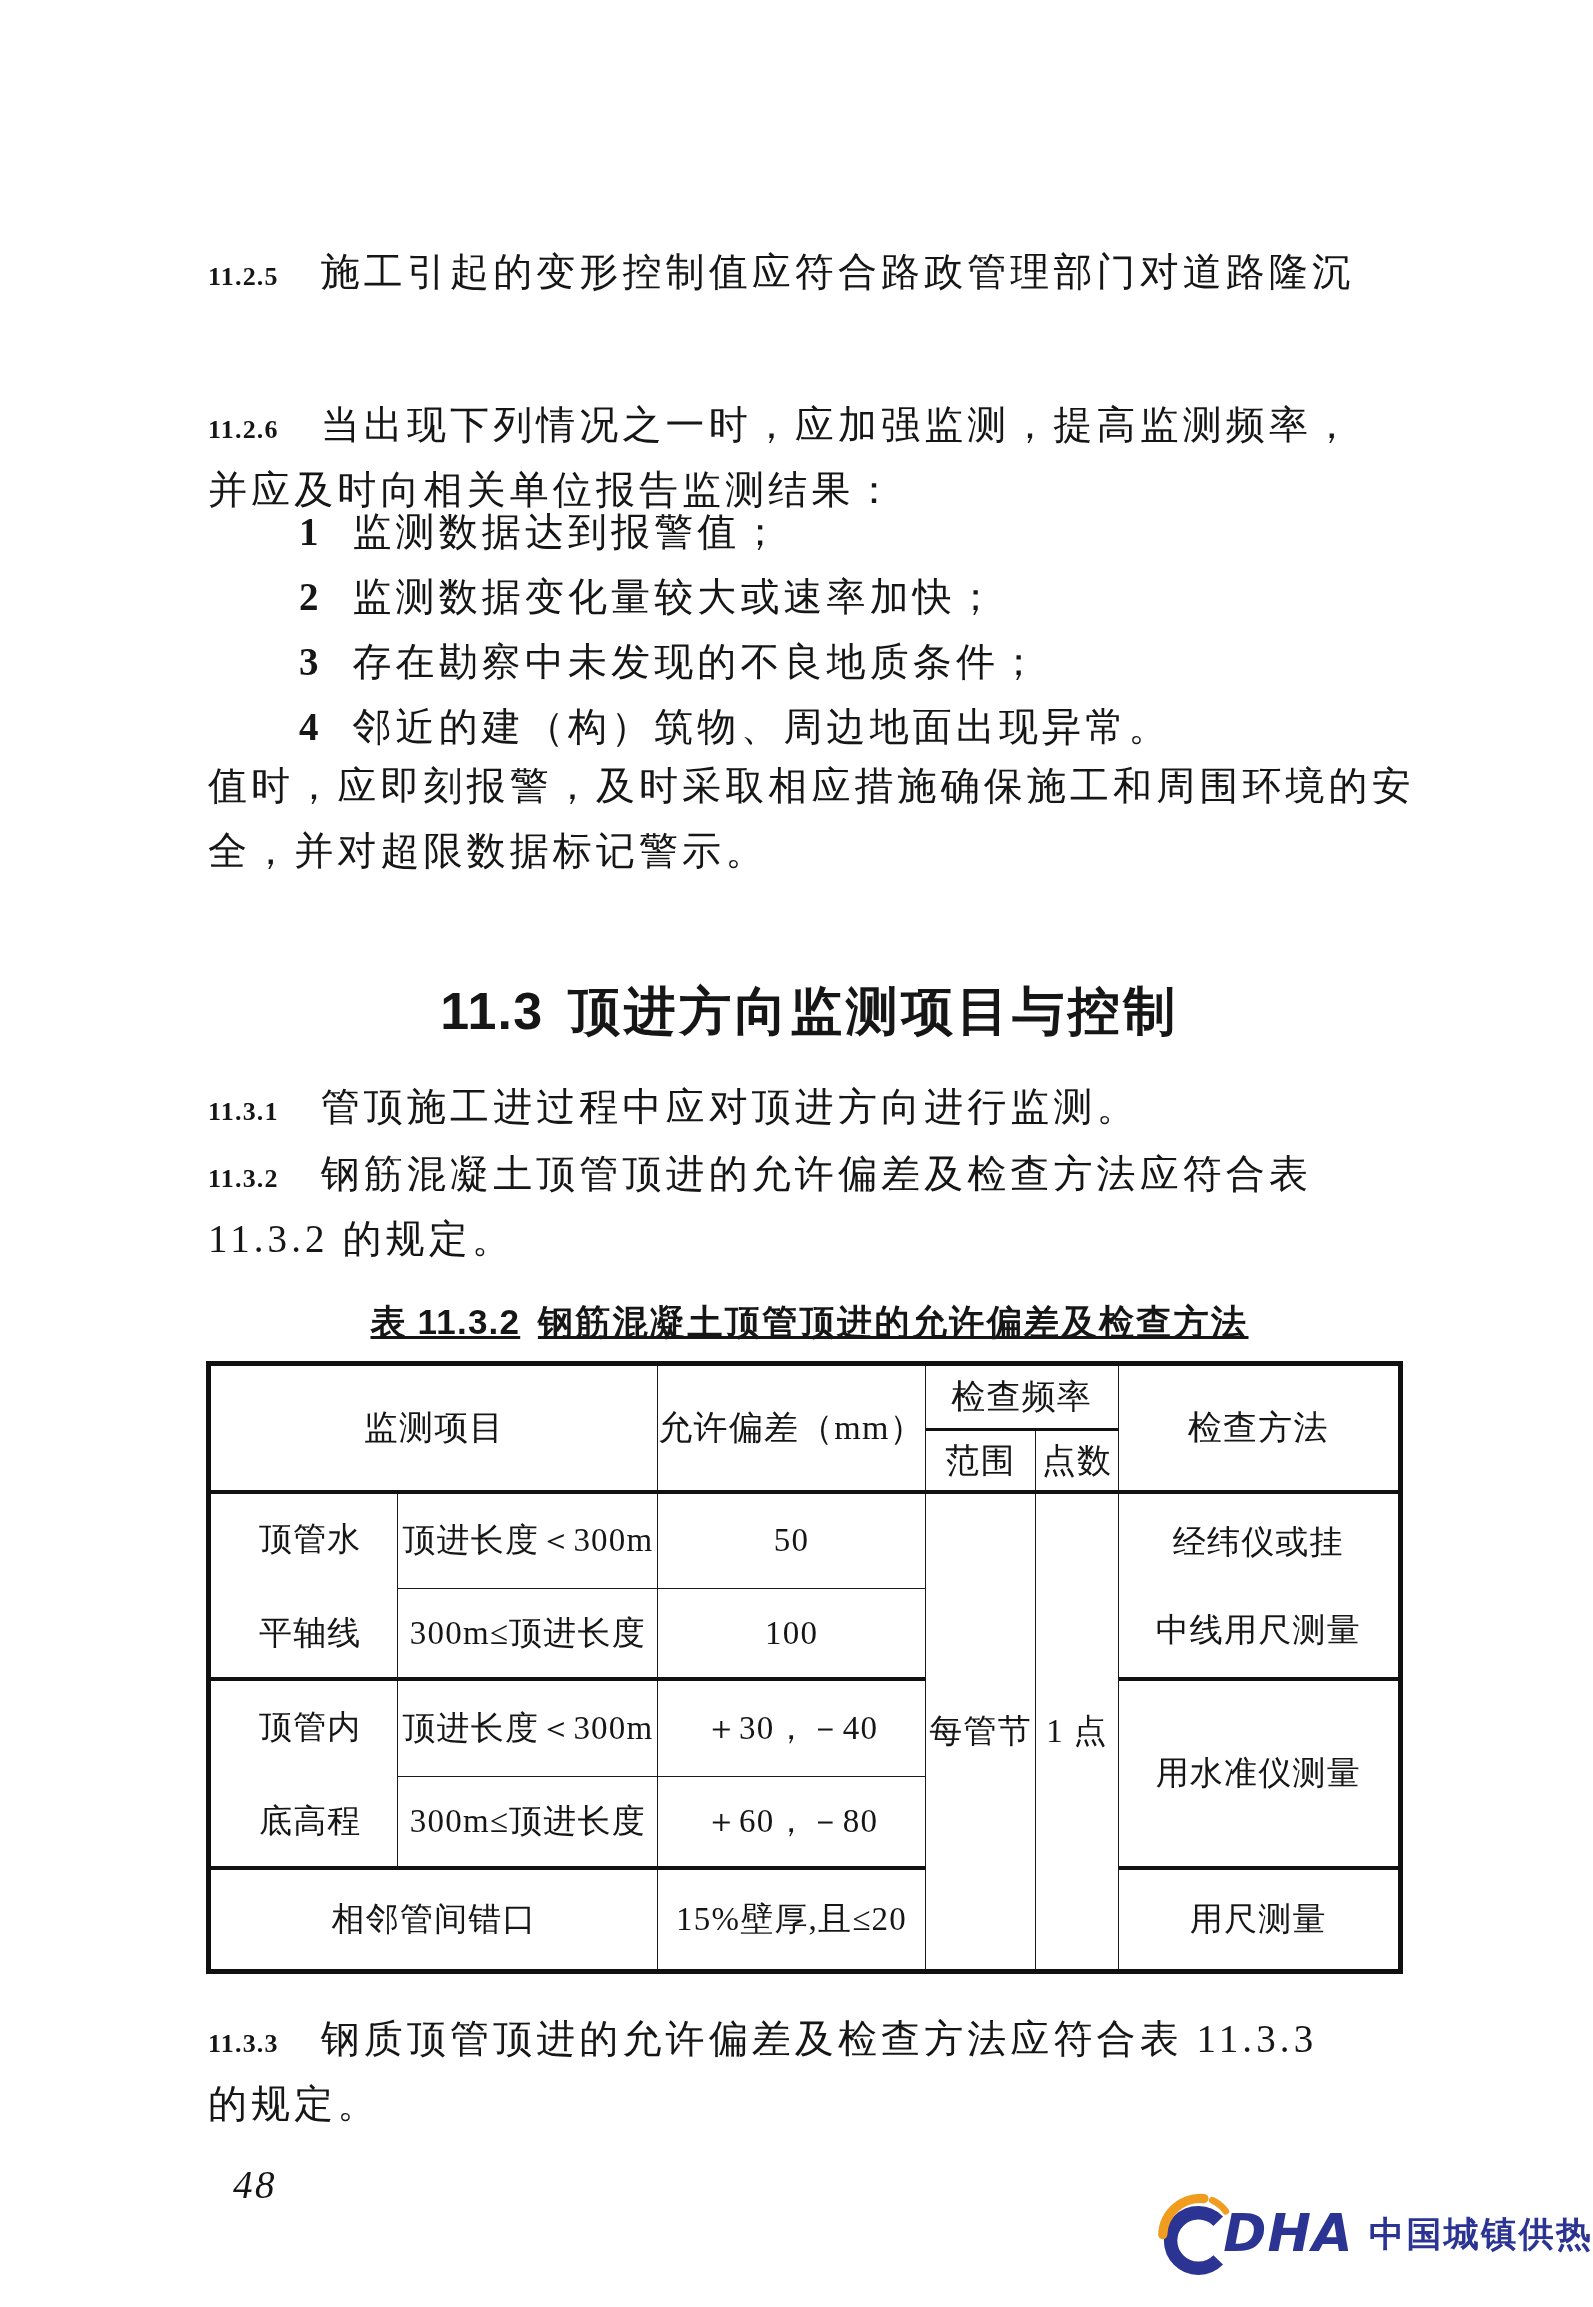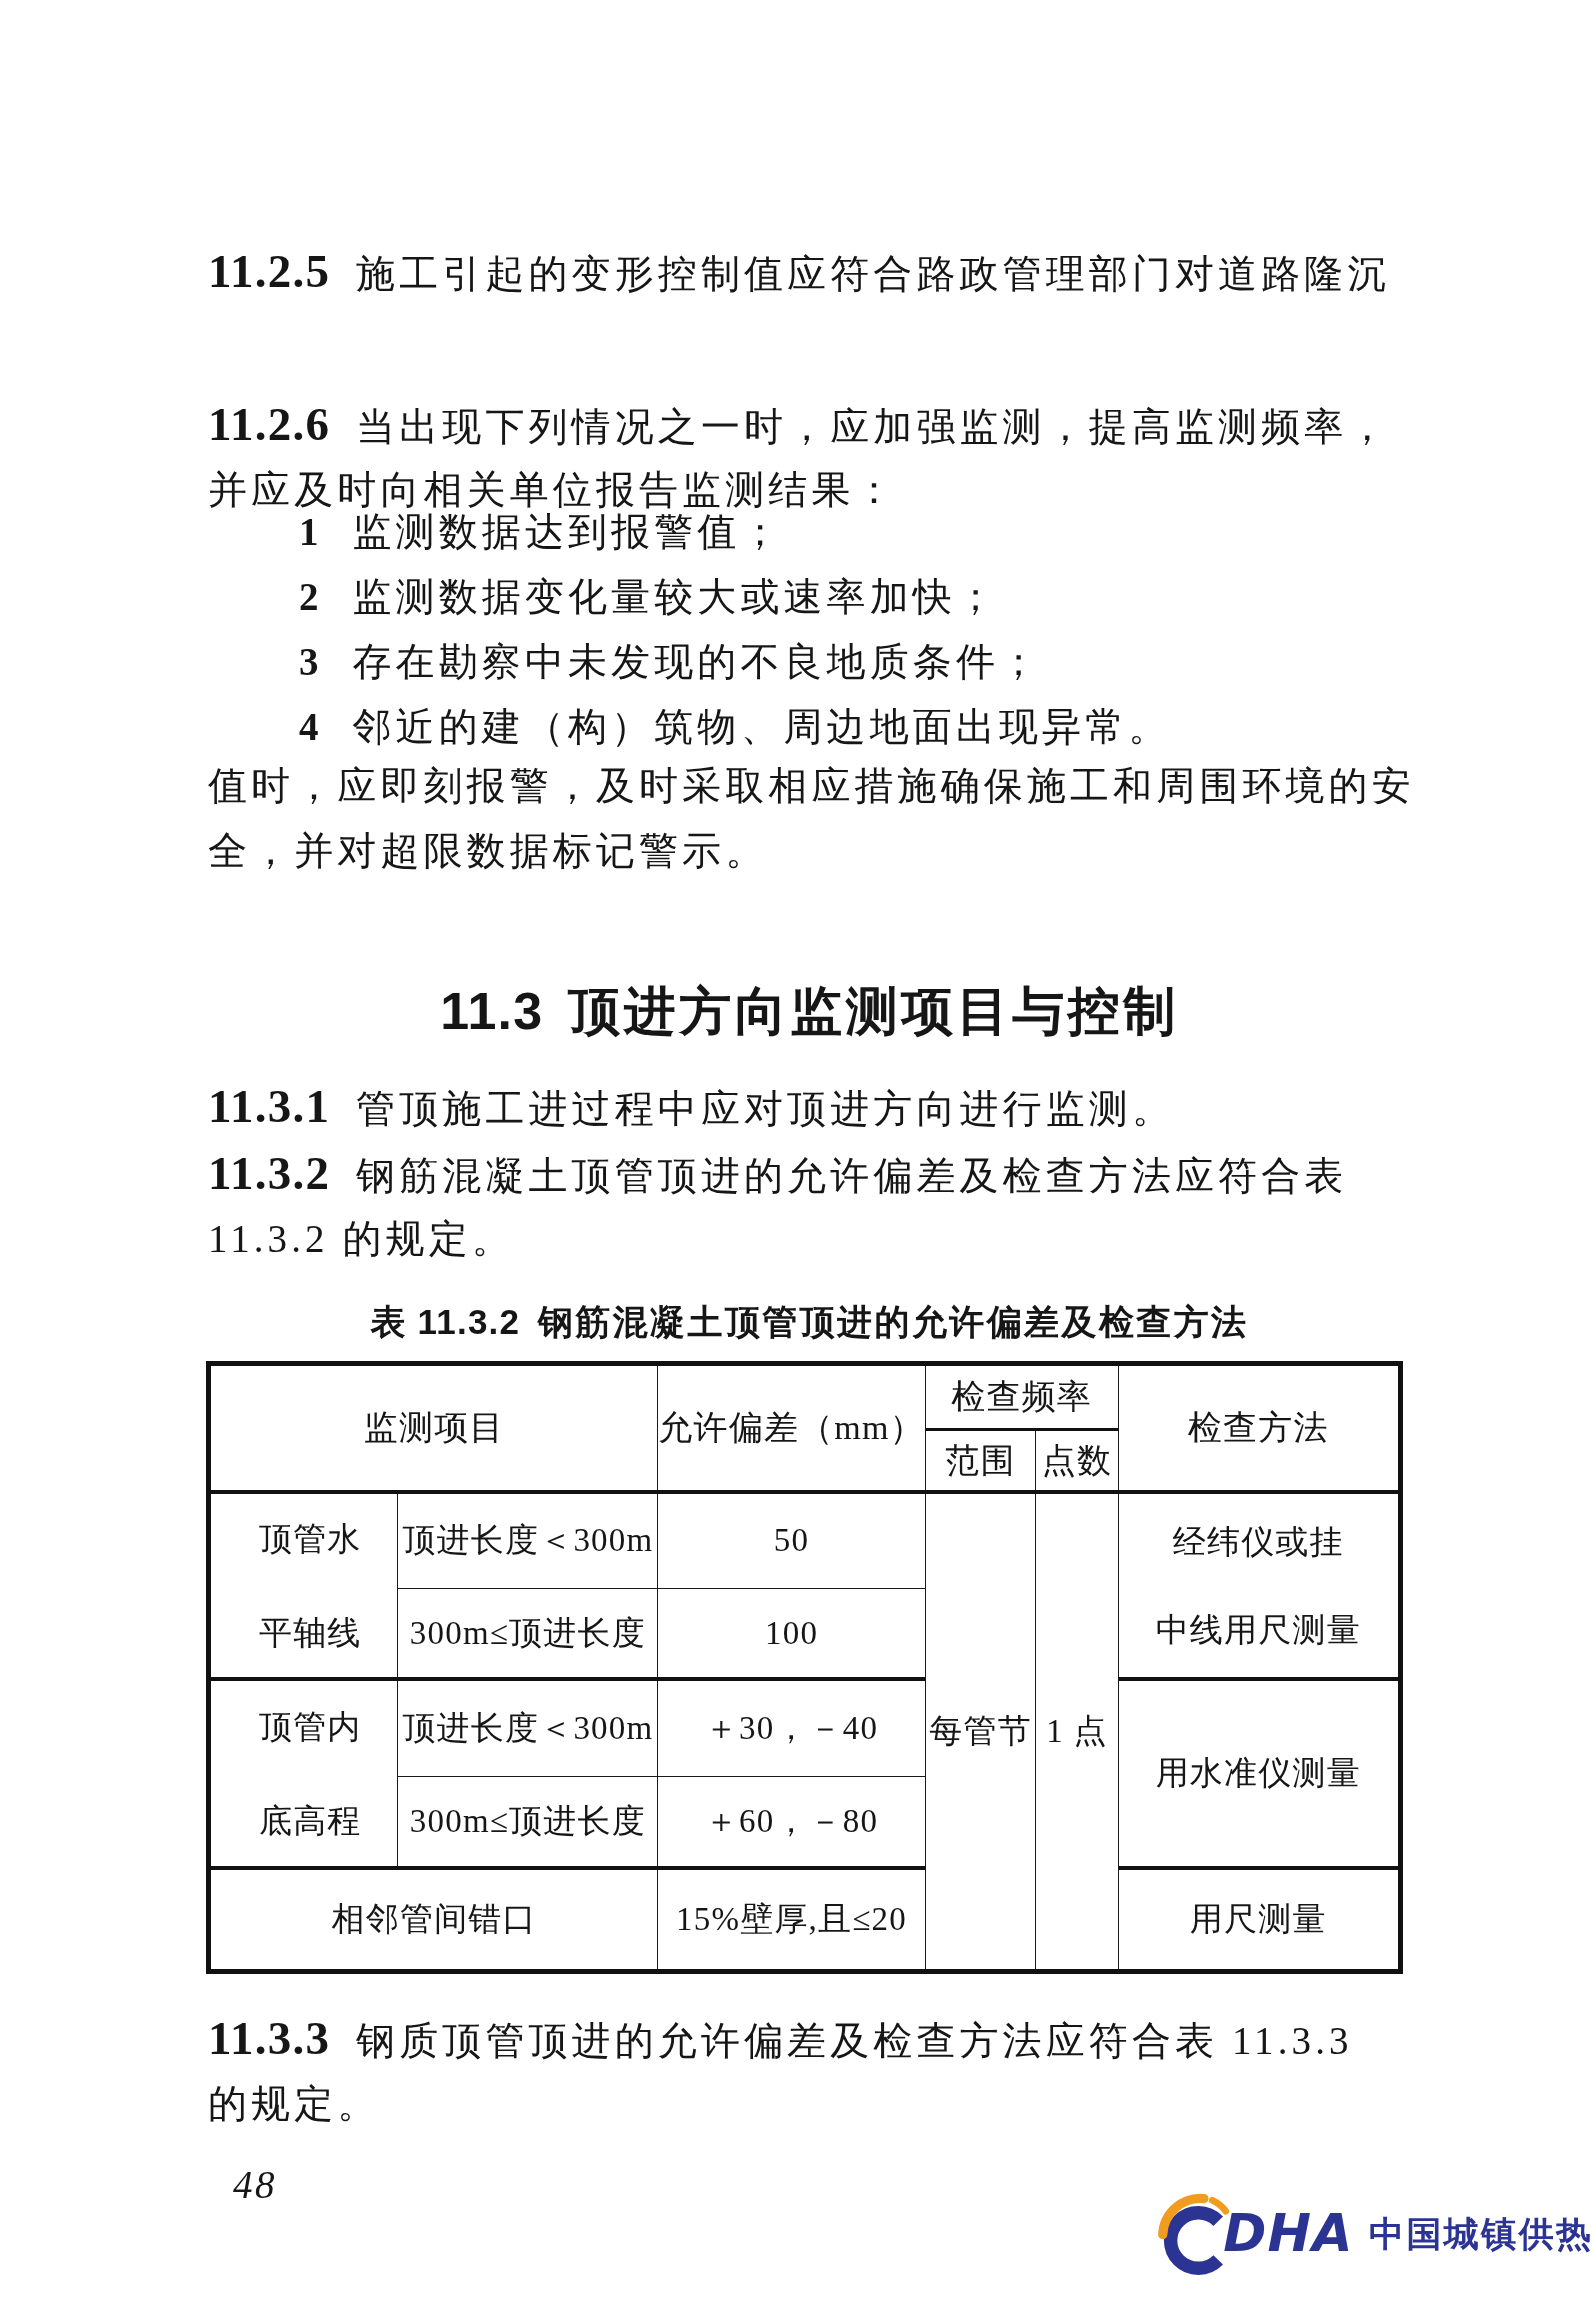"11.2.5" .clause-num { font-size: 47px -> 26px; margin-right: 26px -> 42px }
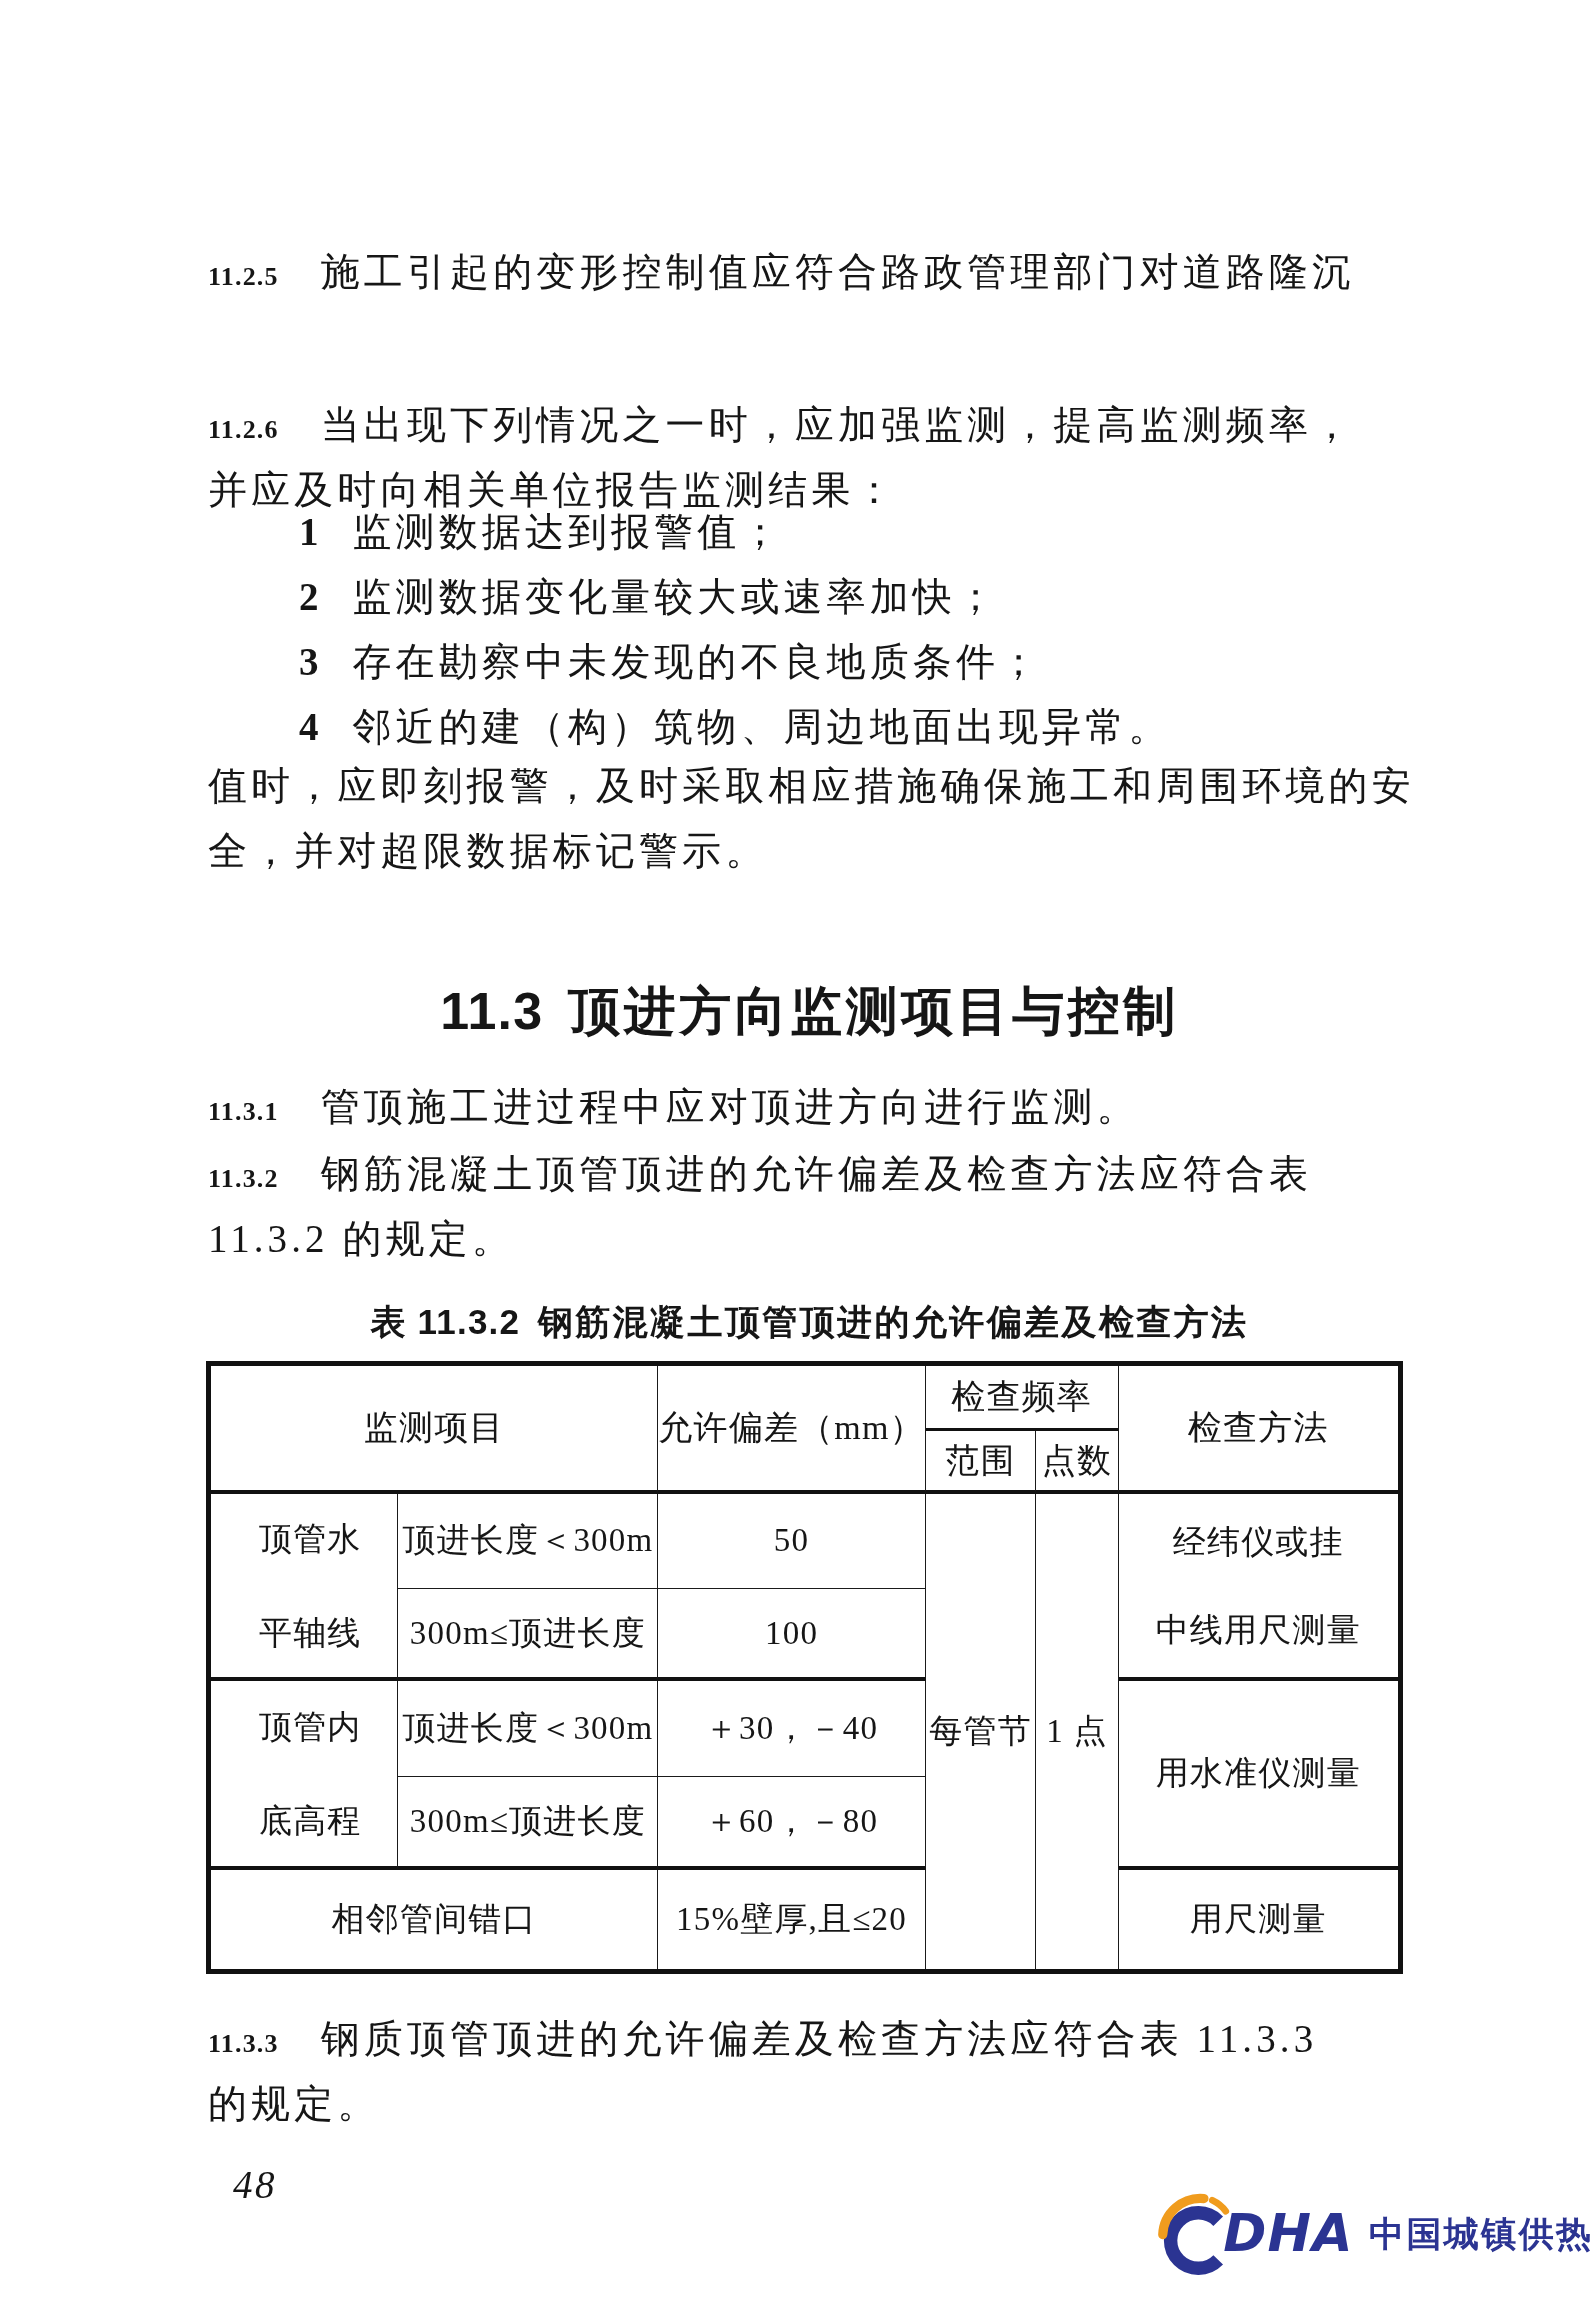"表 11.3.2 钢筋混凝土顶管顶进的允许偏差及检查方法" .table-caption { text-decoration: none -> underline }
